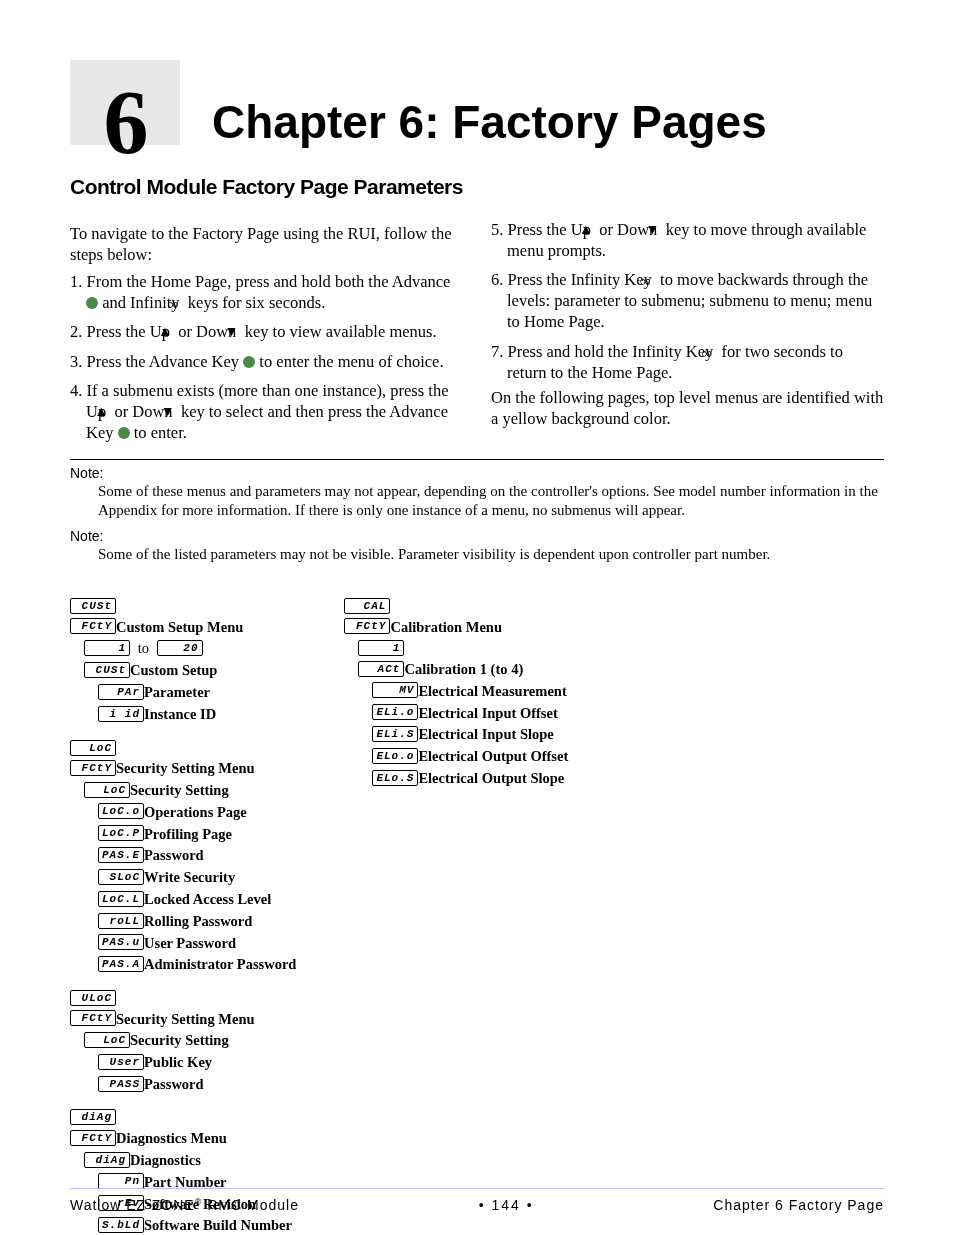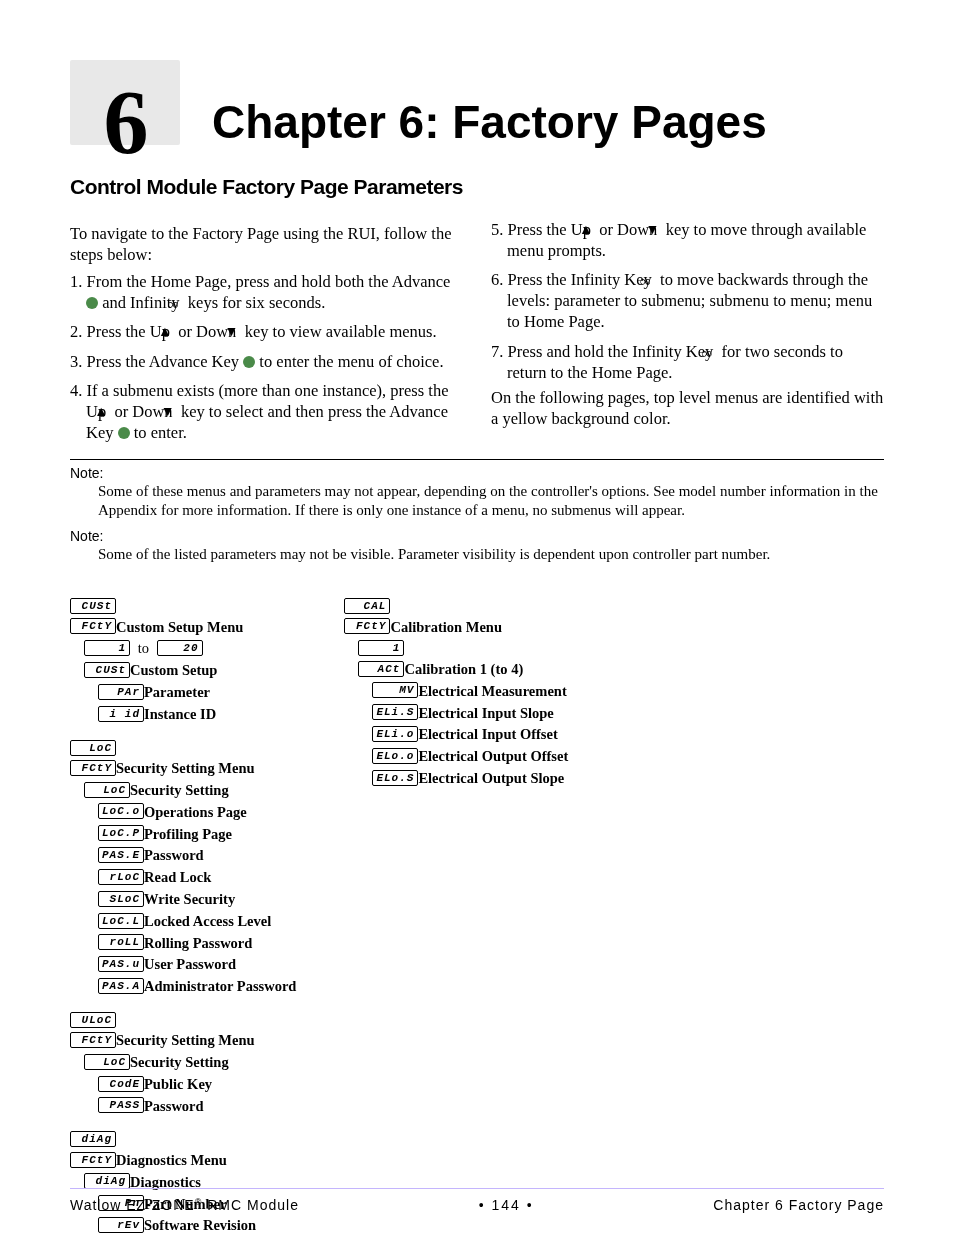"ELi.S Electrical Input Slope" div.menu-row { order: before "ELi.o Electrical Input Offset" -> after "ELi.o Electrical Input Offset" }
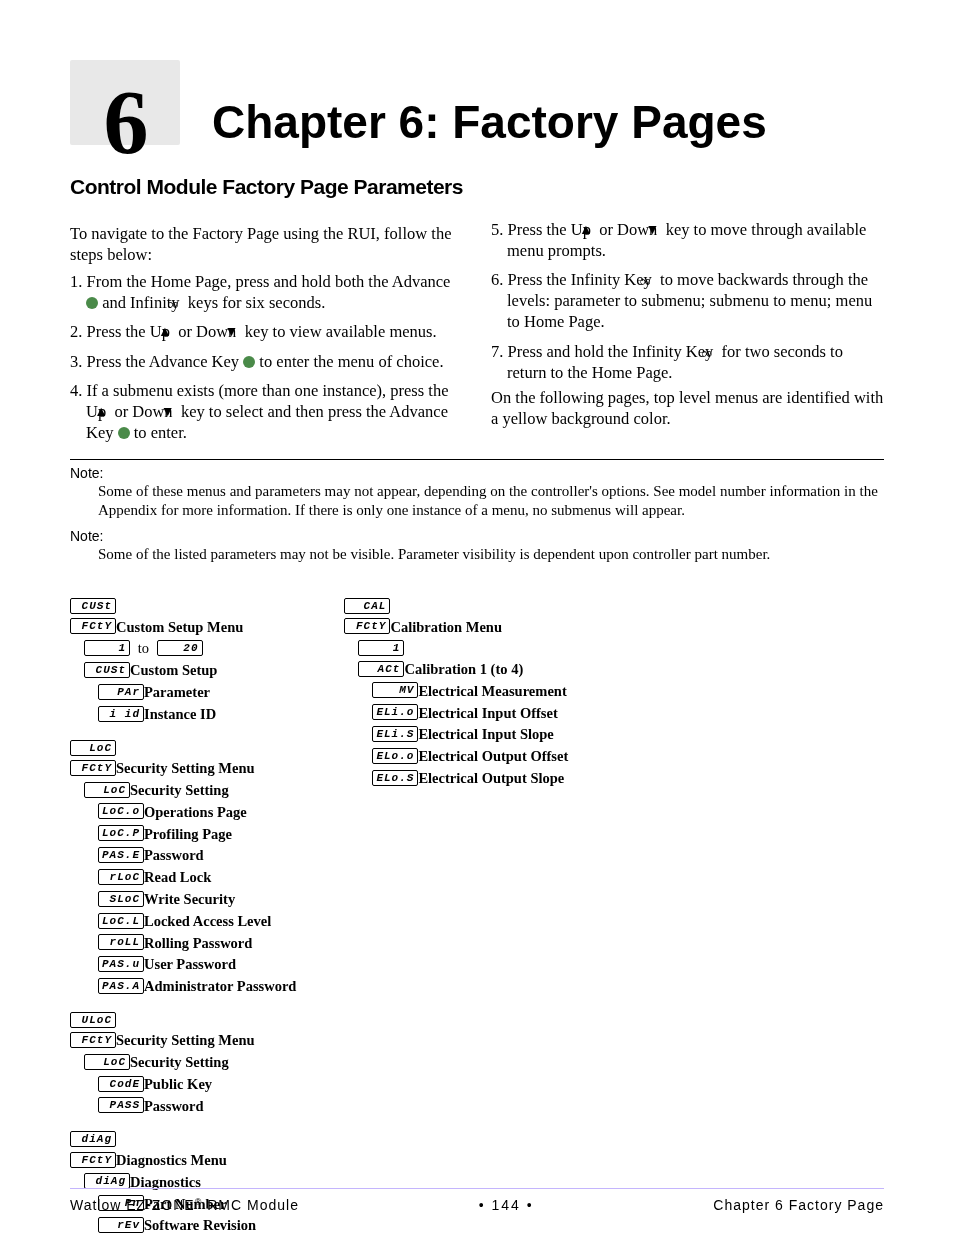"rLoC Read Lock" div.menu-row { html: <div><span>rLoC</span><span>Read Lock</span></div> -> none }
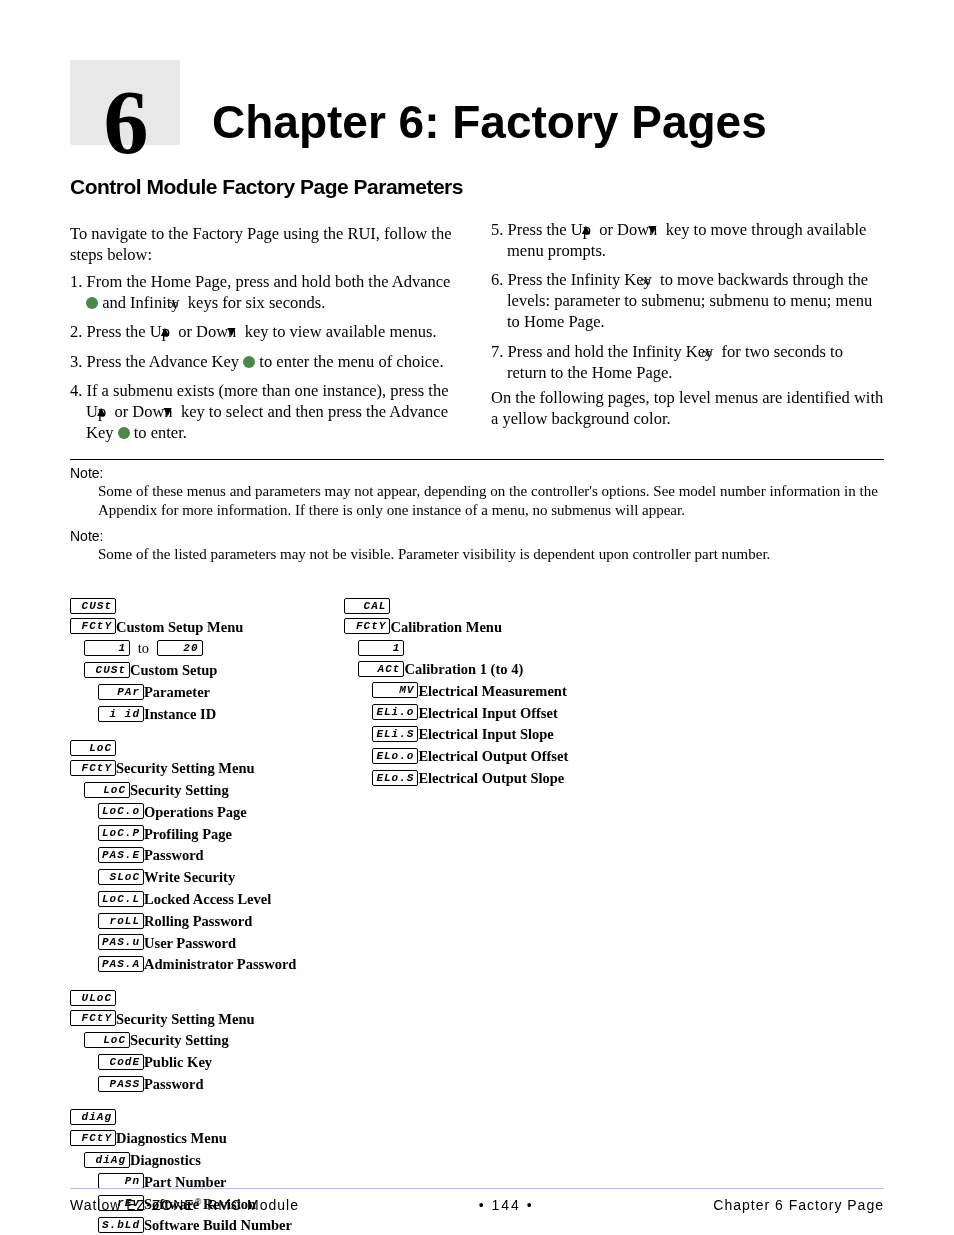"CodE" span.seg { text: CodE -> User }
